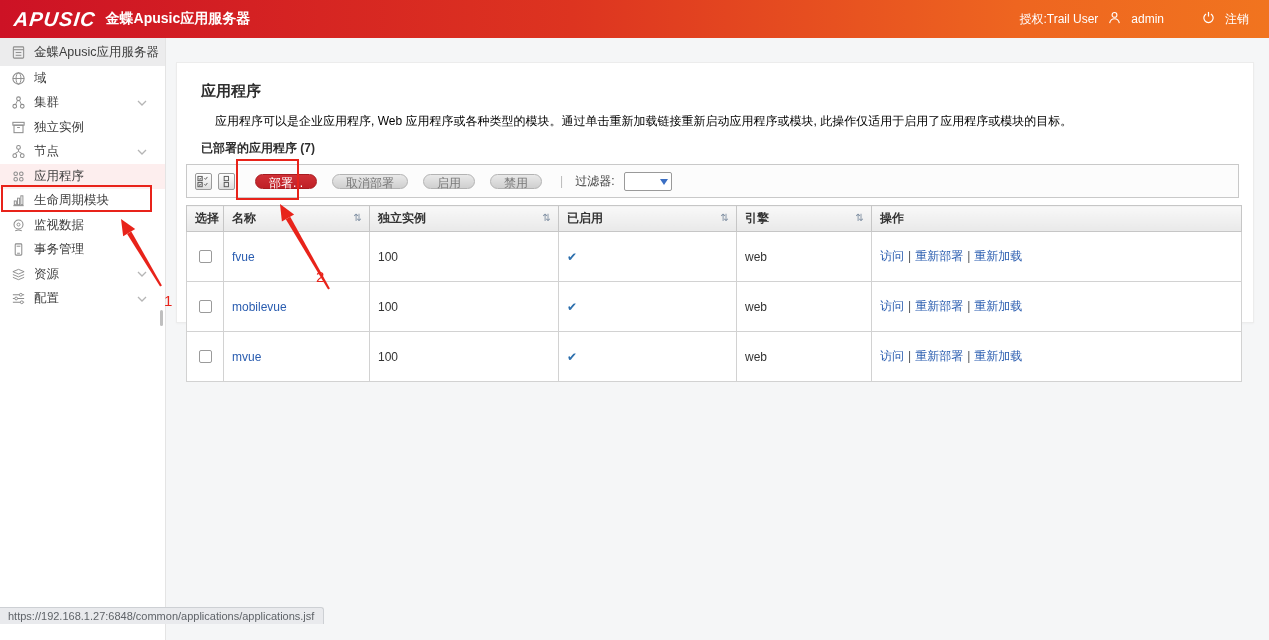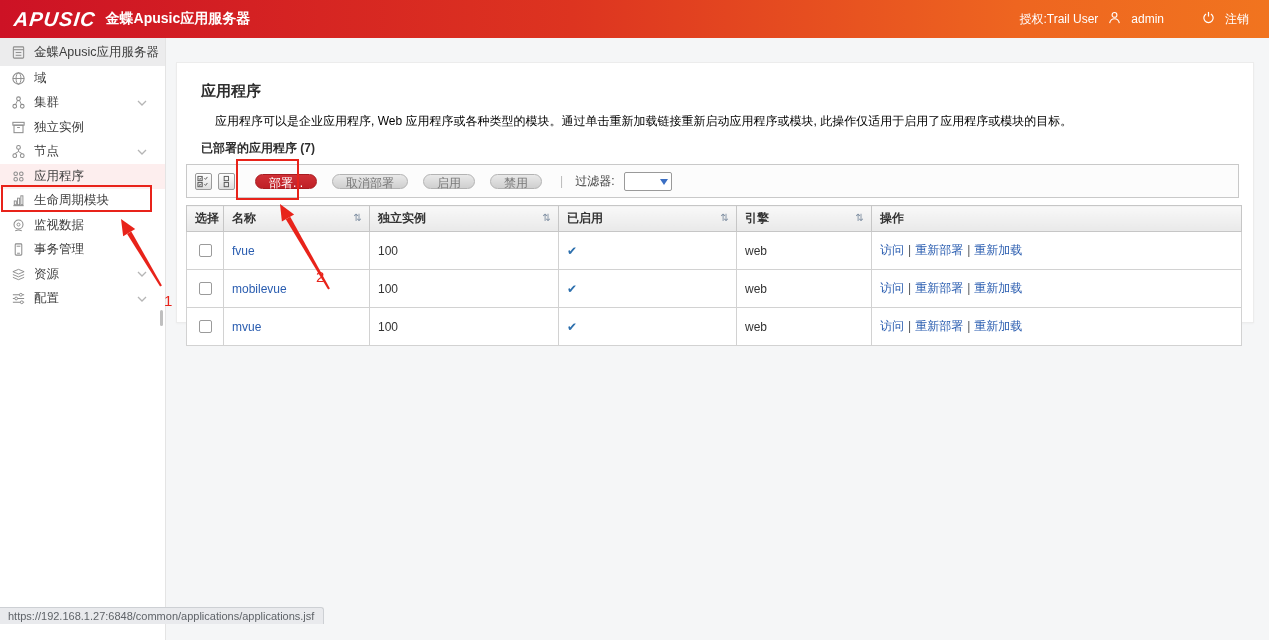"fvue" .apps-table td { padding: 10px 8px -> 16px 8px }
